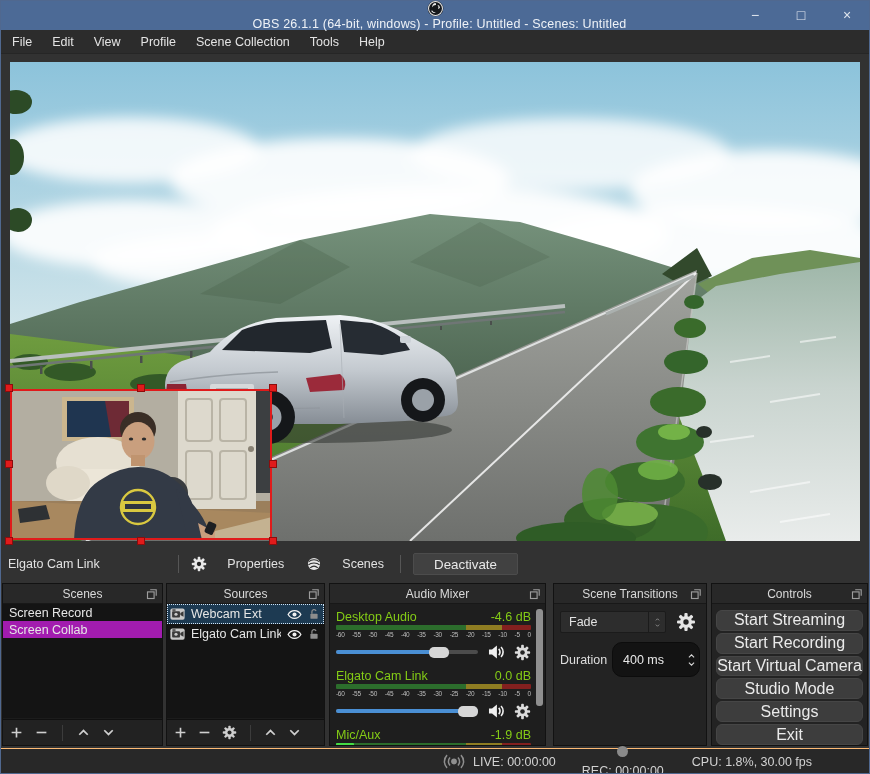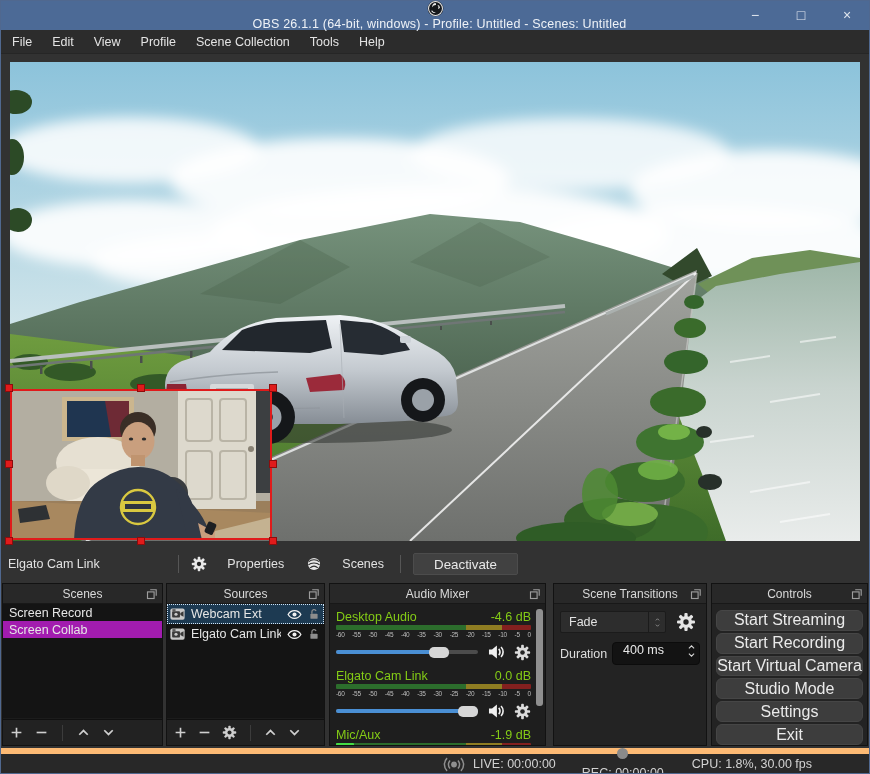"400 ms" .spinbox { align-items: flex-start -> center; border-radius: 4px -> 10px; height: 23px -> 35px }
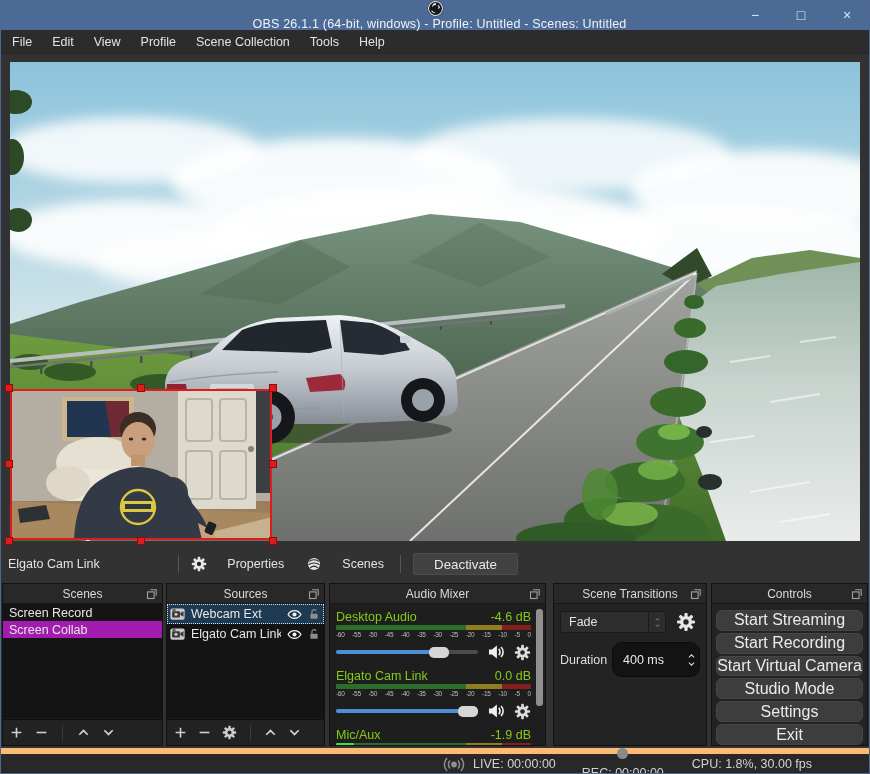"LIVE: 00:00:00" .statusbar { border-top: 6px solid #fdba74 -> 1px solid #fdba74 }
